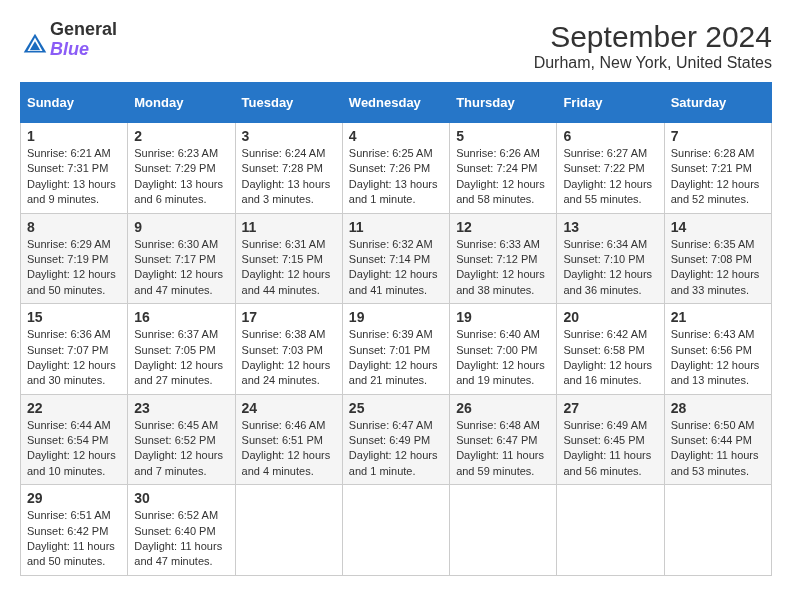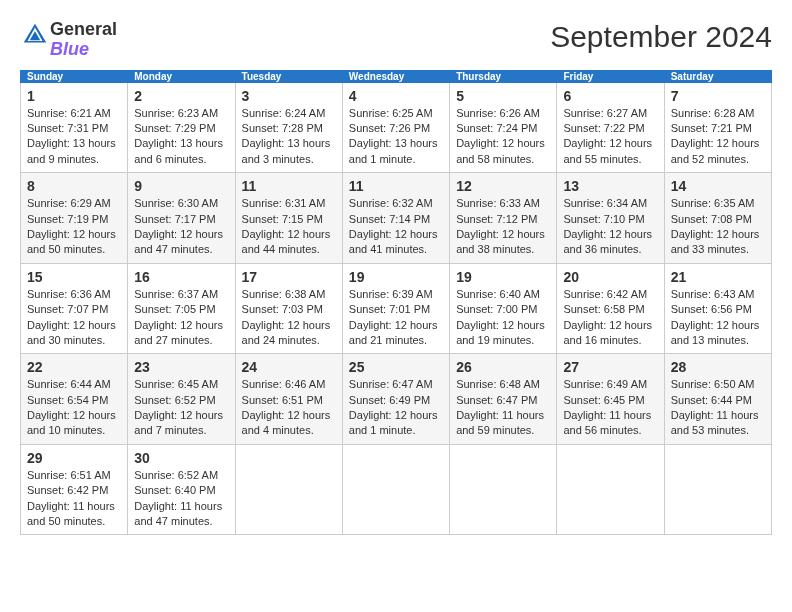"General" .logo-row { align-items: flex-start -> flex-end }
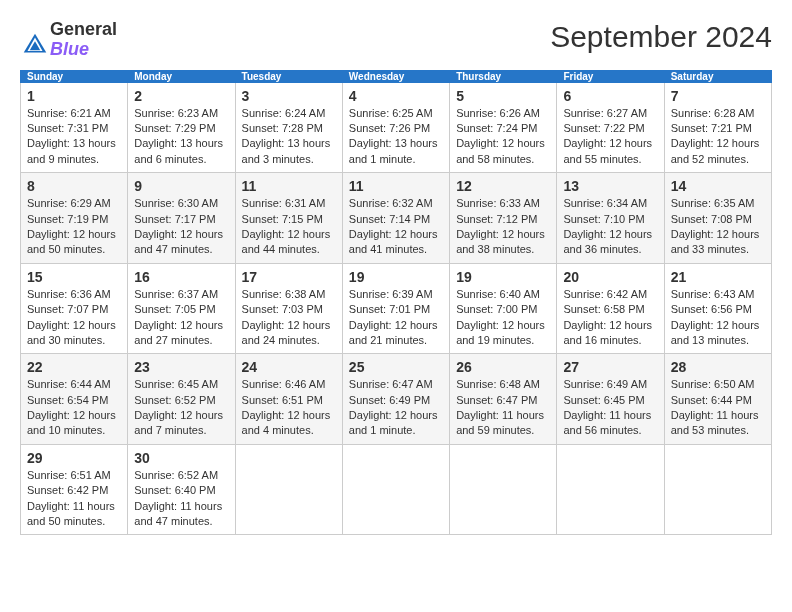"Durham, New York, United States" div.location { html: none -> <div>Durham, New York, United States</div> }
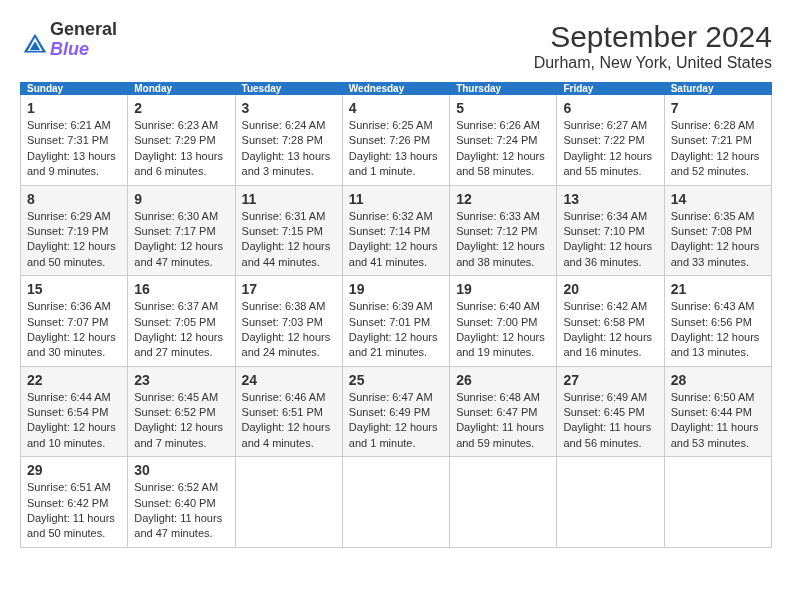"Sunday" .calendar-table th { font-size: 10px -> 13px; padding: 0 6px -> 12px 6px }
